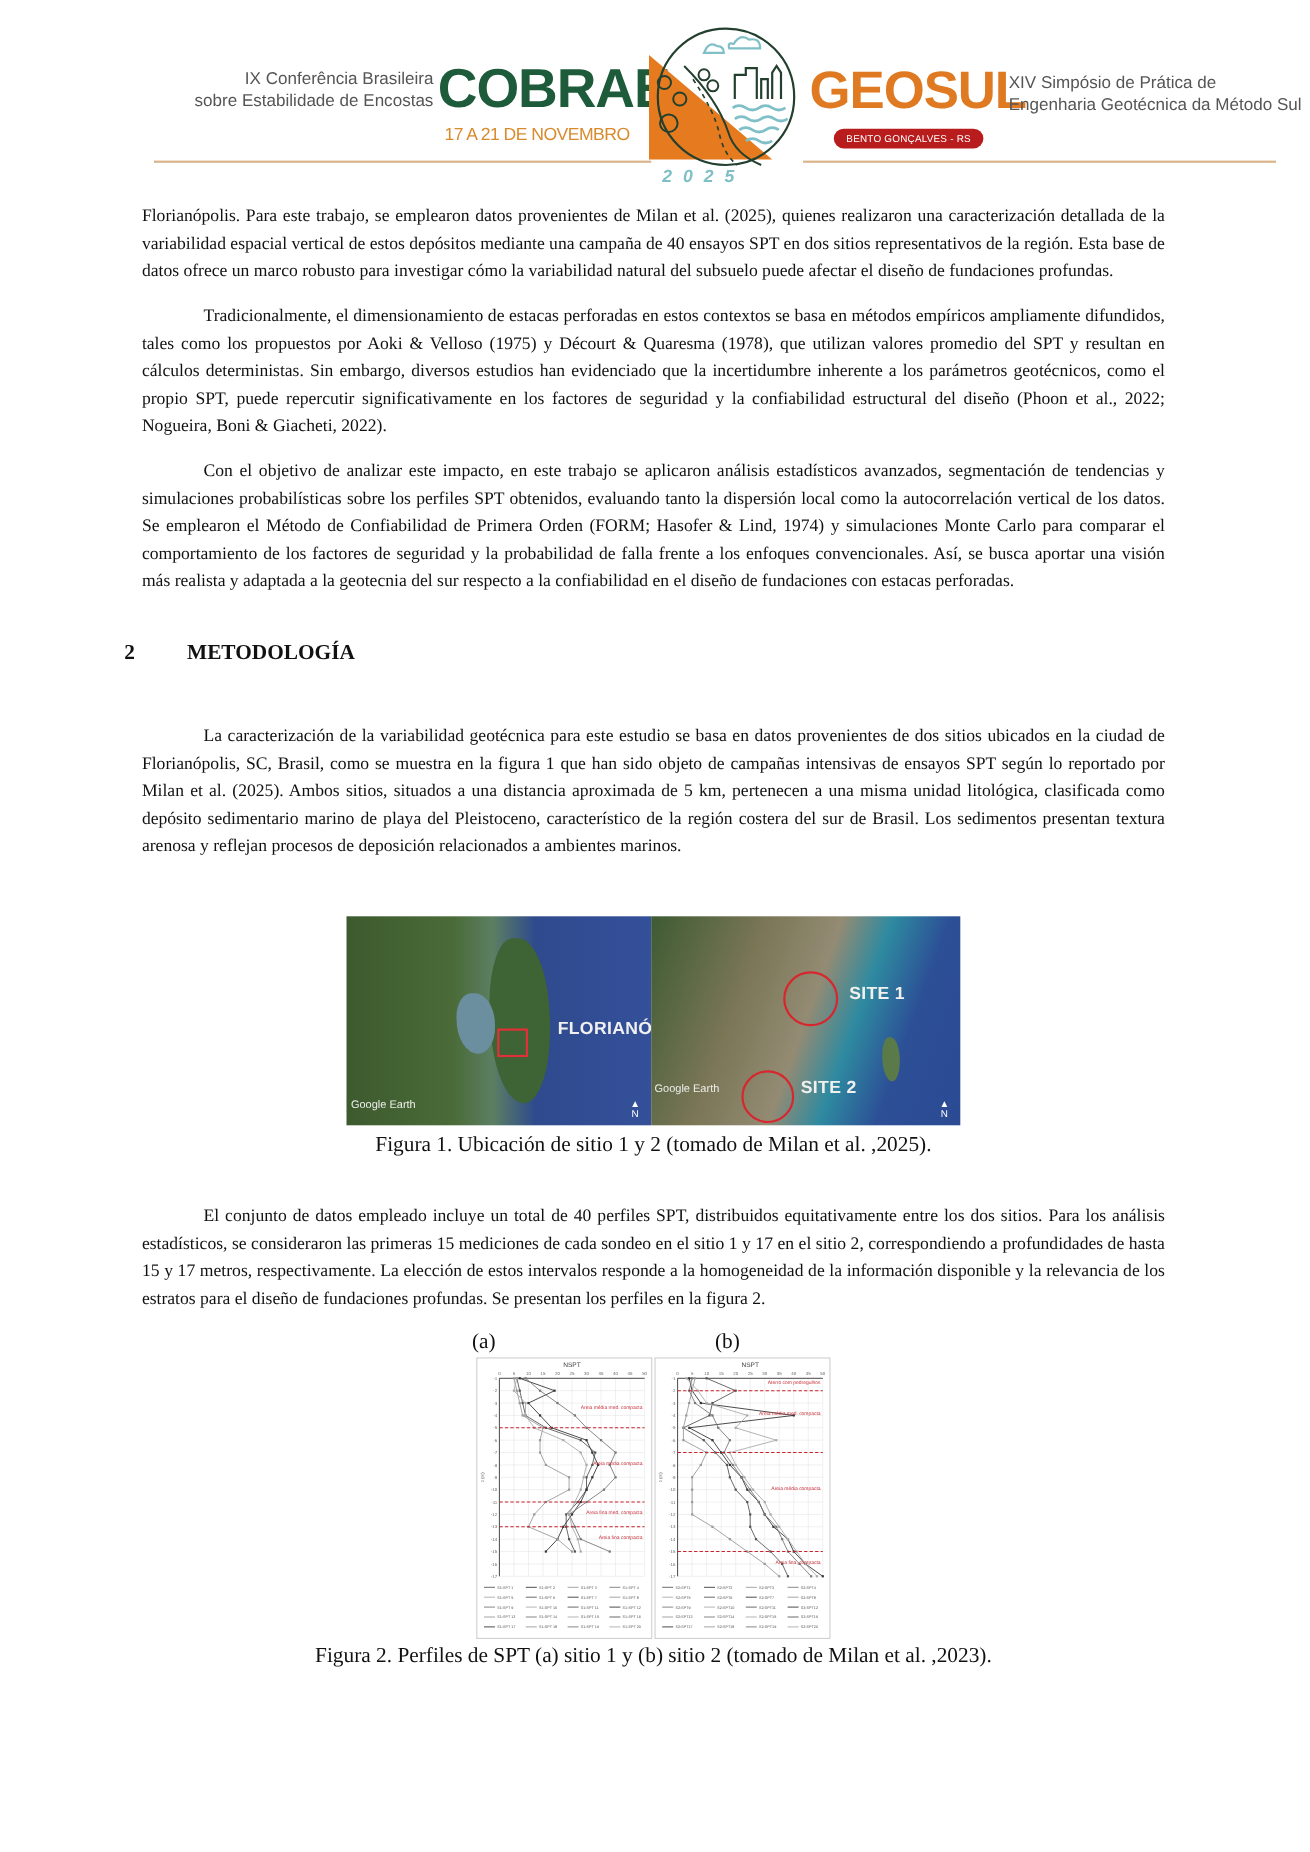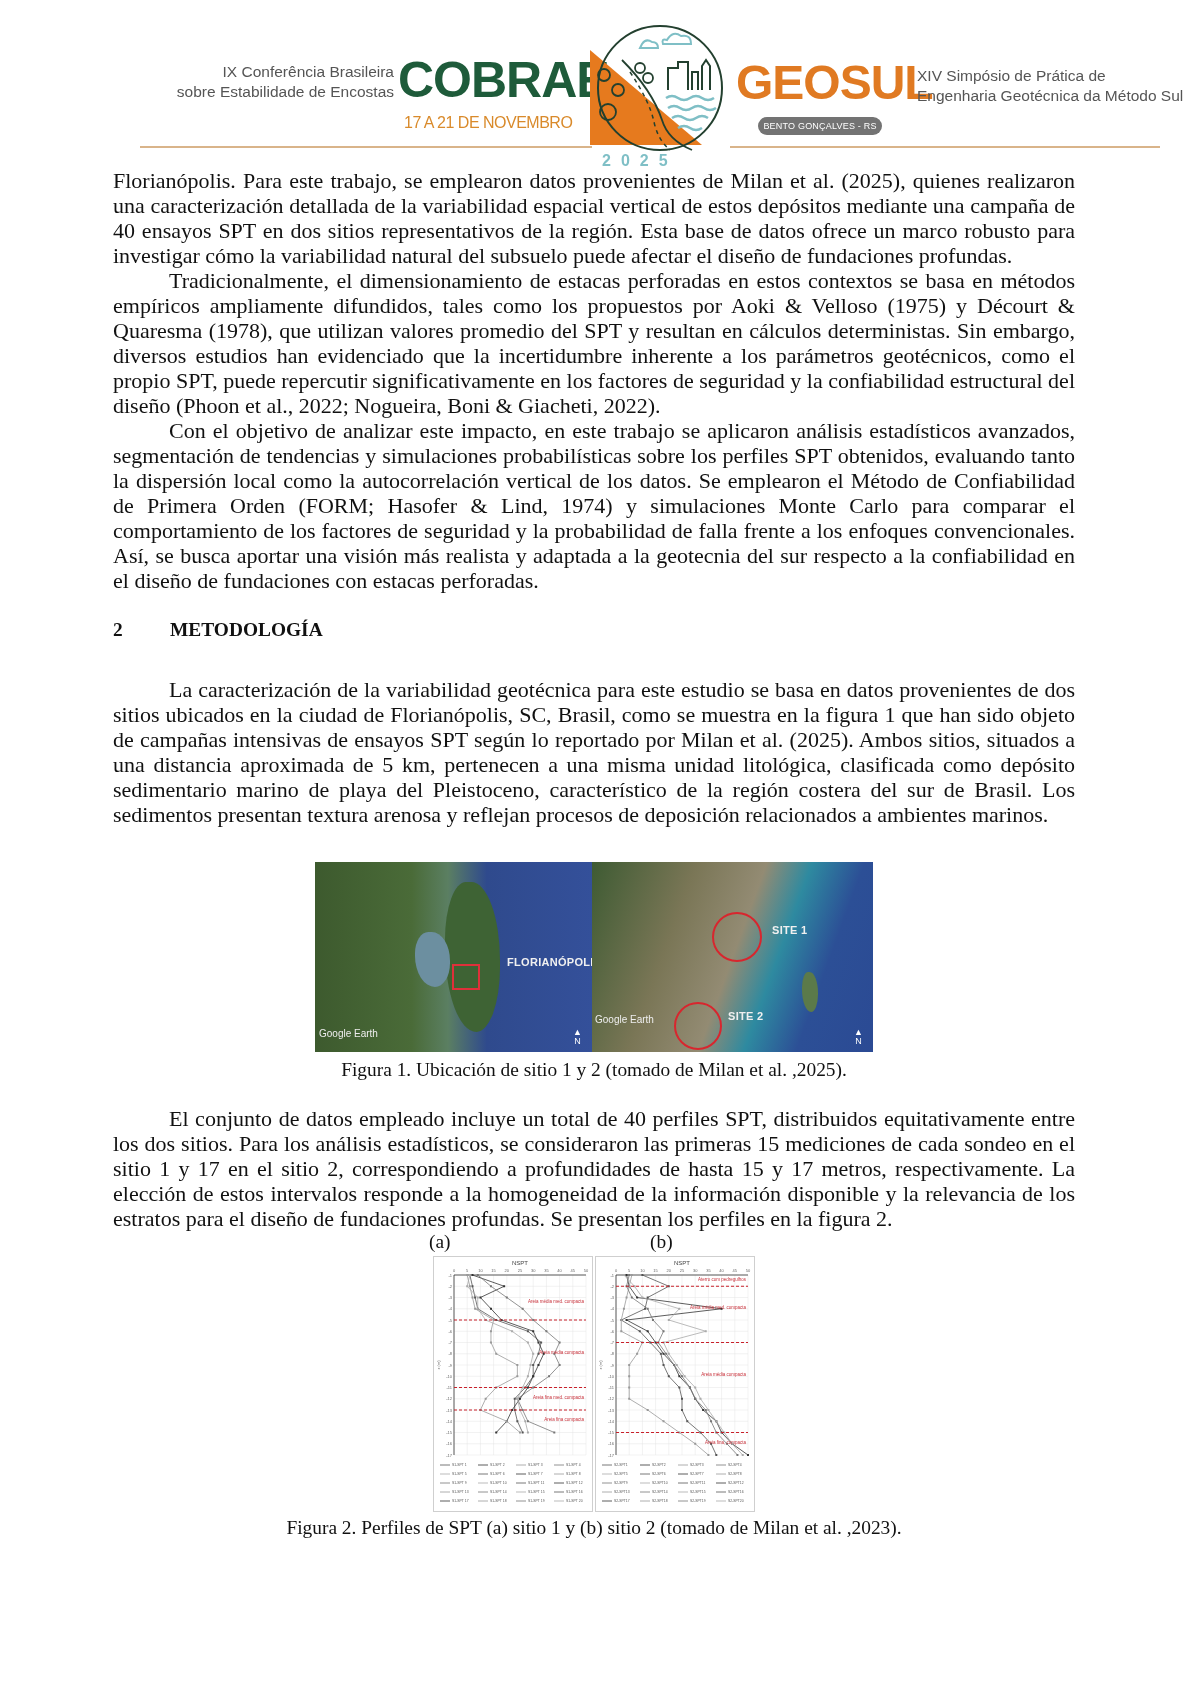"BENTO GONÇALVES - RS" .city-pill { background: #737373 -> #b91c1c; width: 124px -> 136px }
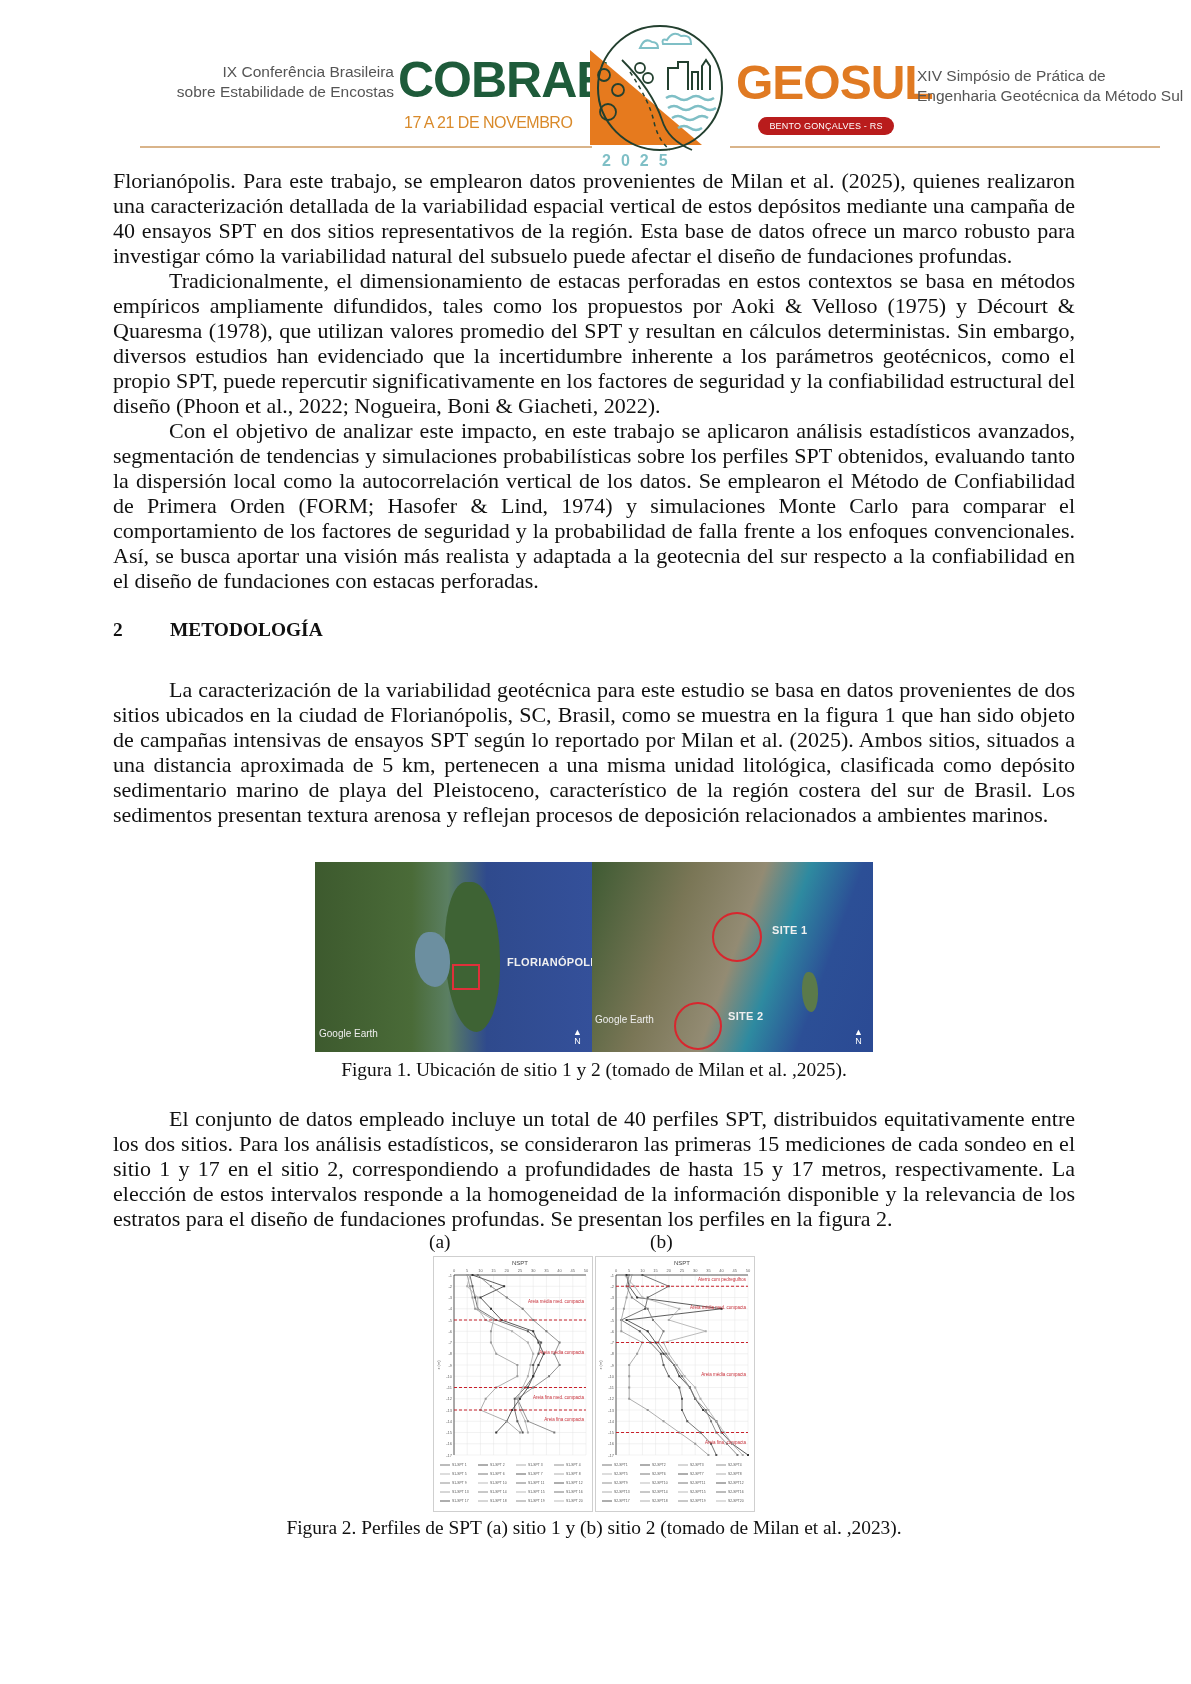"2025" .year { font-style: none -> italic }
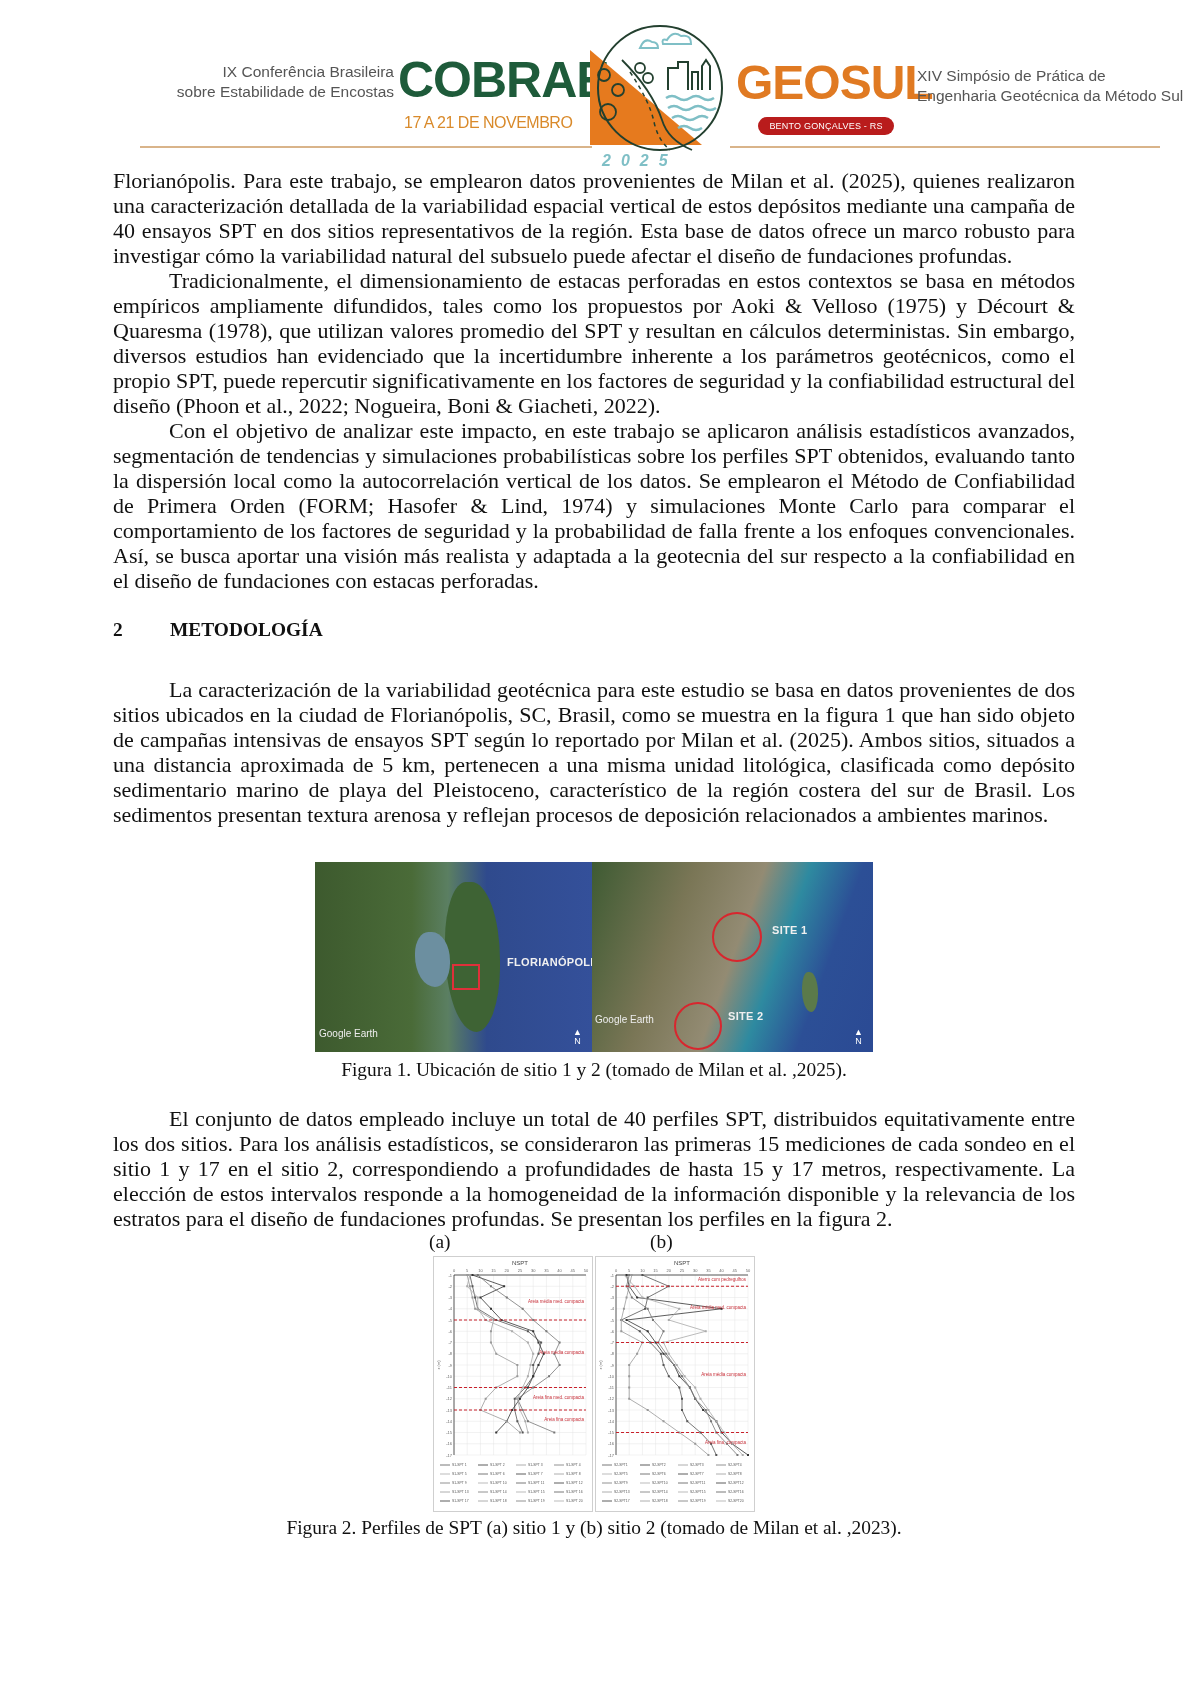"Florianópolis. Para este trabajo, se" p.body { font-size: 22px -> 16px; margin: 0 -> 16px }
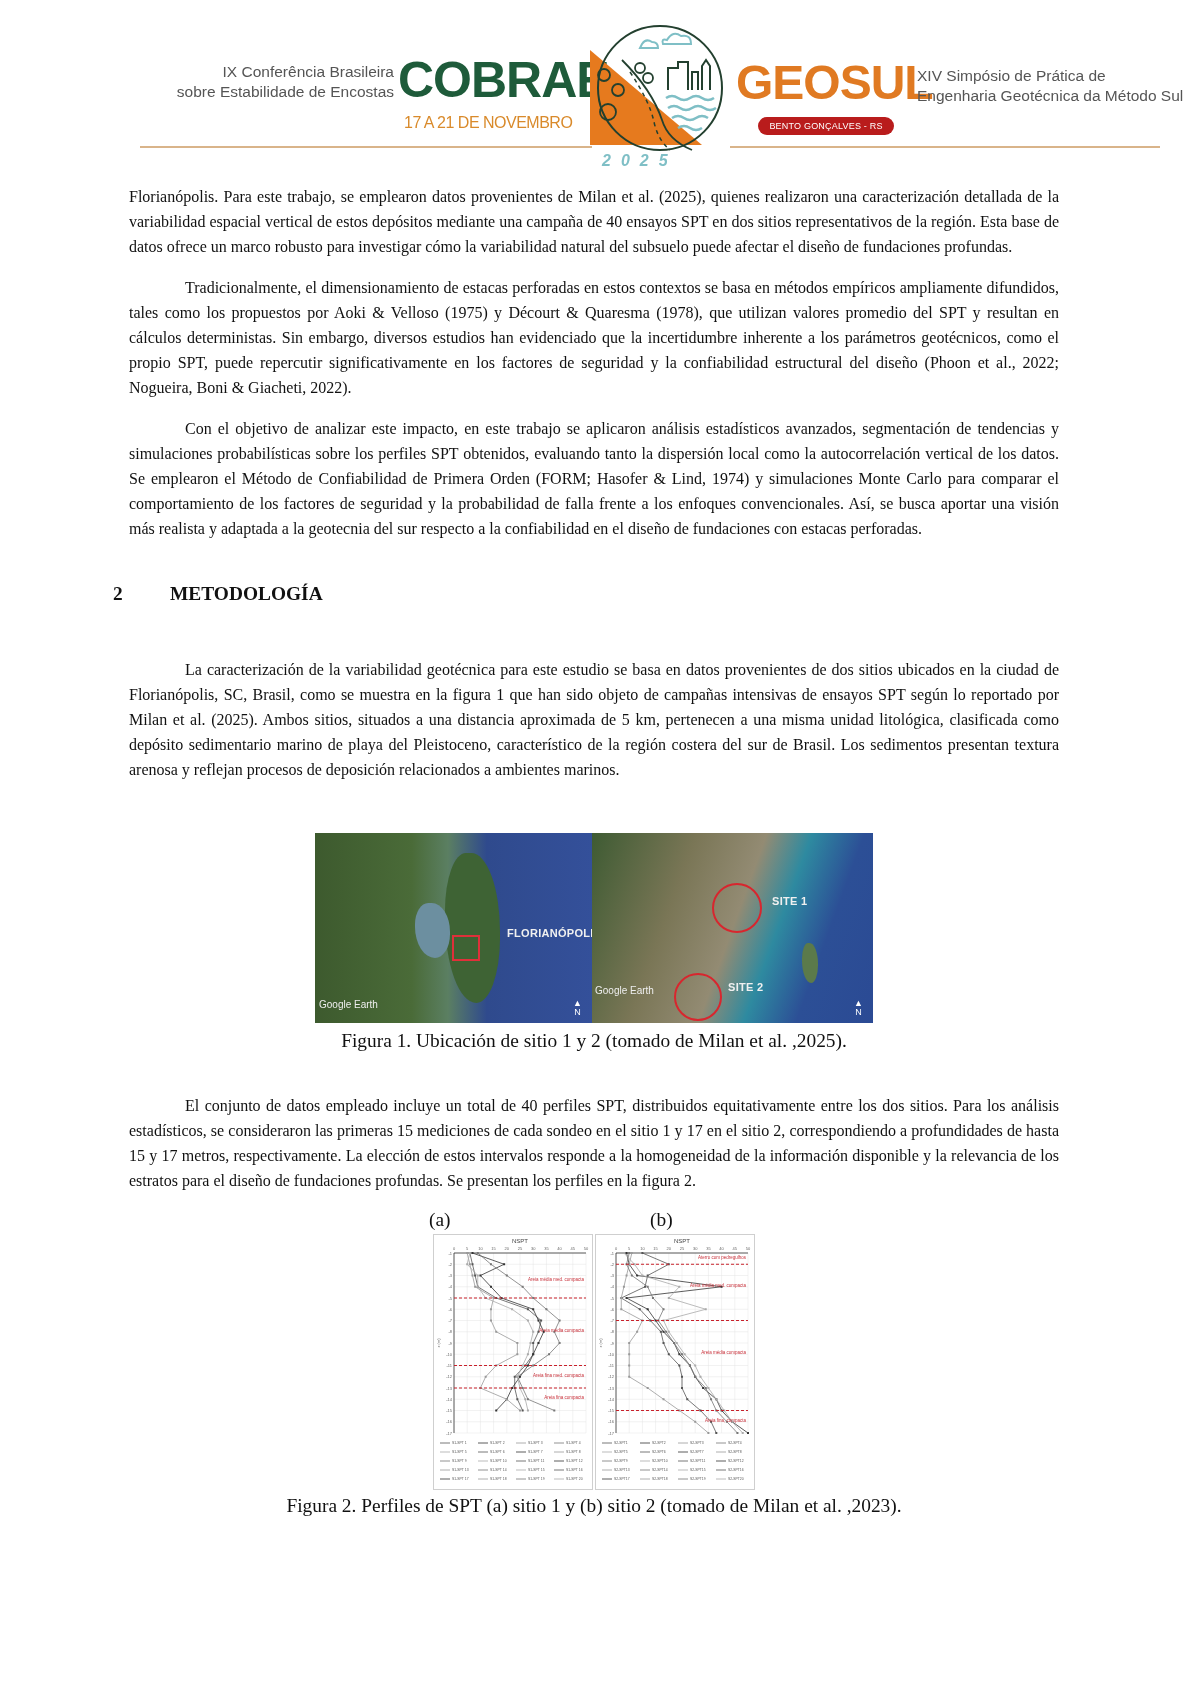"SITE 1" .map-label { font-size: 11px -> 16px }
